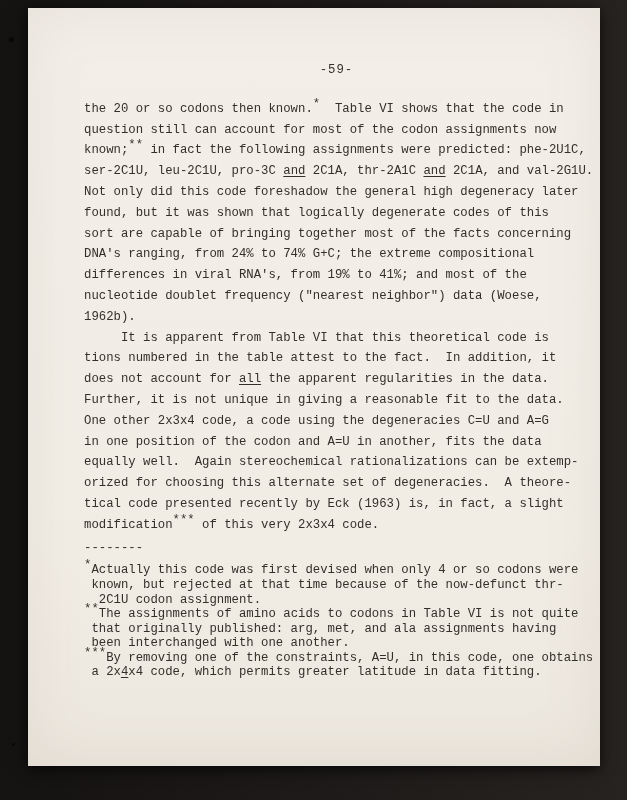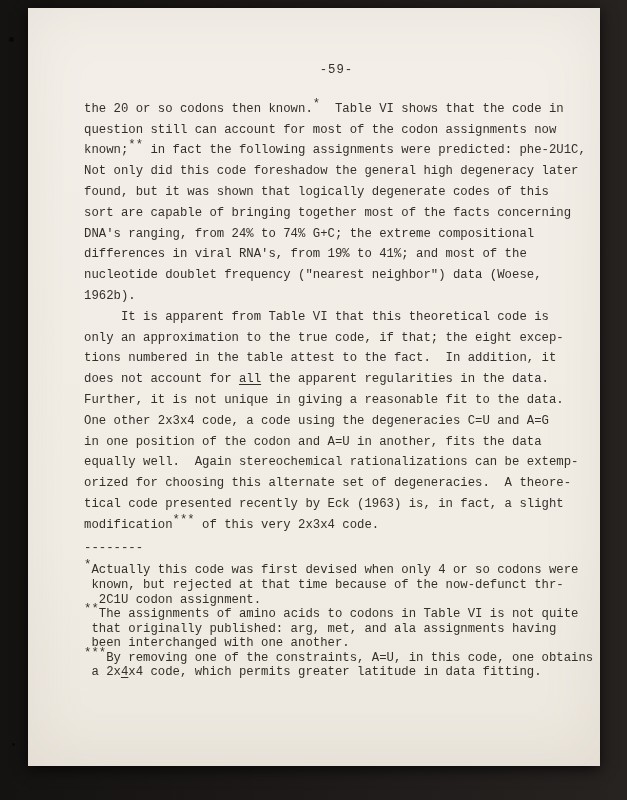"ser-2C1U, leu-2C1U, pro-3C and 2C1A," div.line { html: none -> <div><span>ser-2C1U, leu-2C1U, pro-3C </span><span>and</span><span> 2C1A, thr-2A1C </span><span>and</span><span> 2C1A, and val-2G1U.</span></div> }
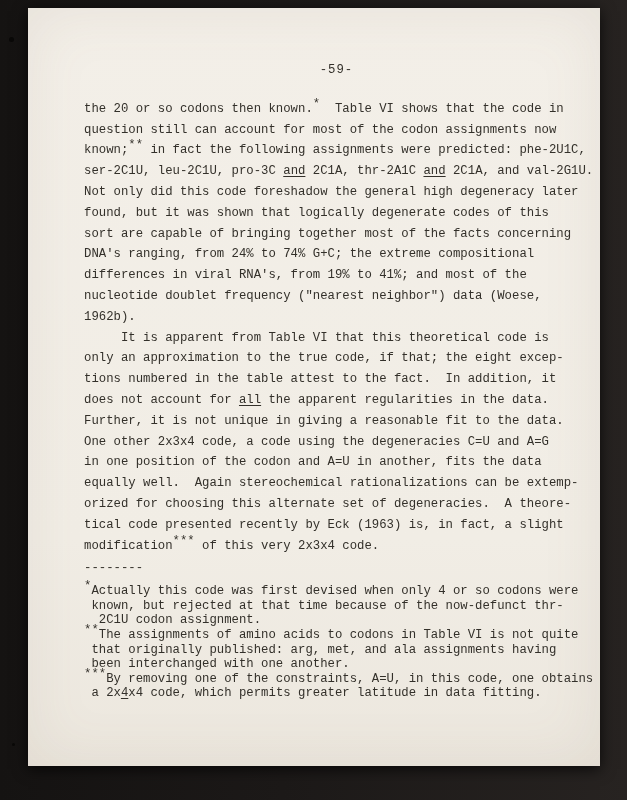"only an approximation to the" div.line { html: <div><span>only an approximation to the true code, if that; the eight excep-</span></div> -> none }
